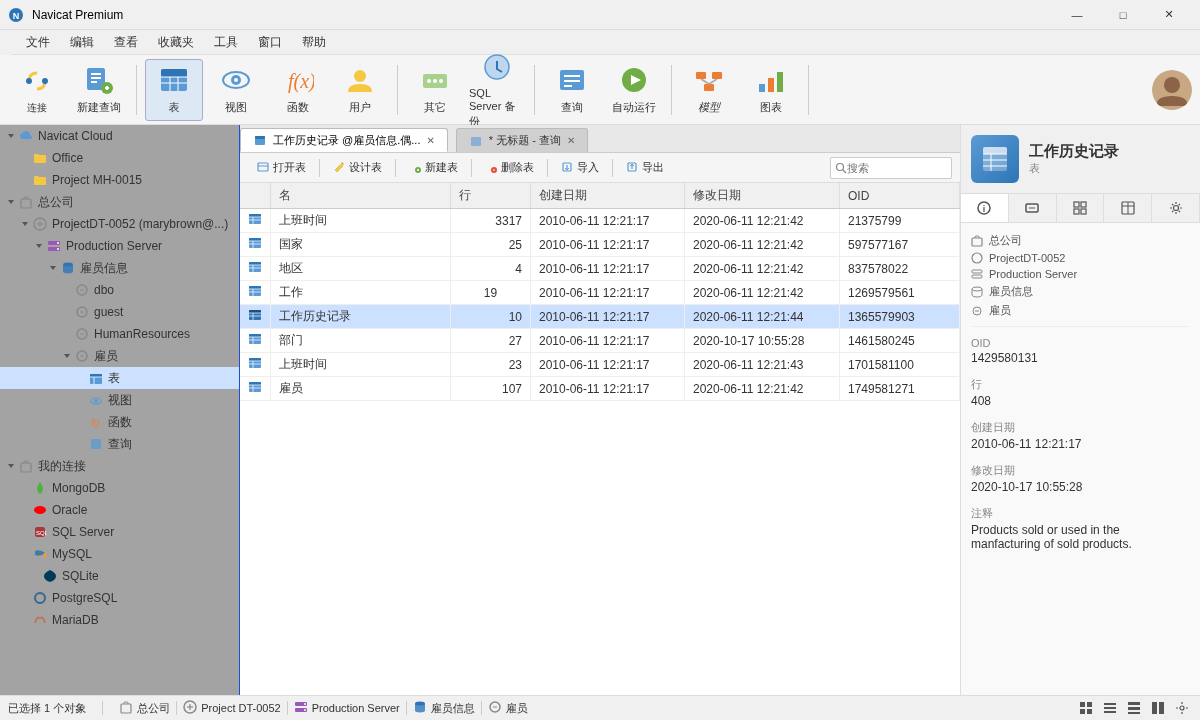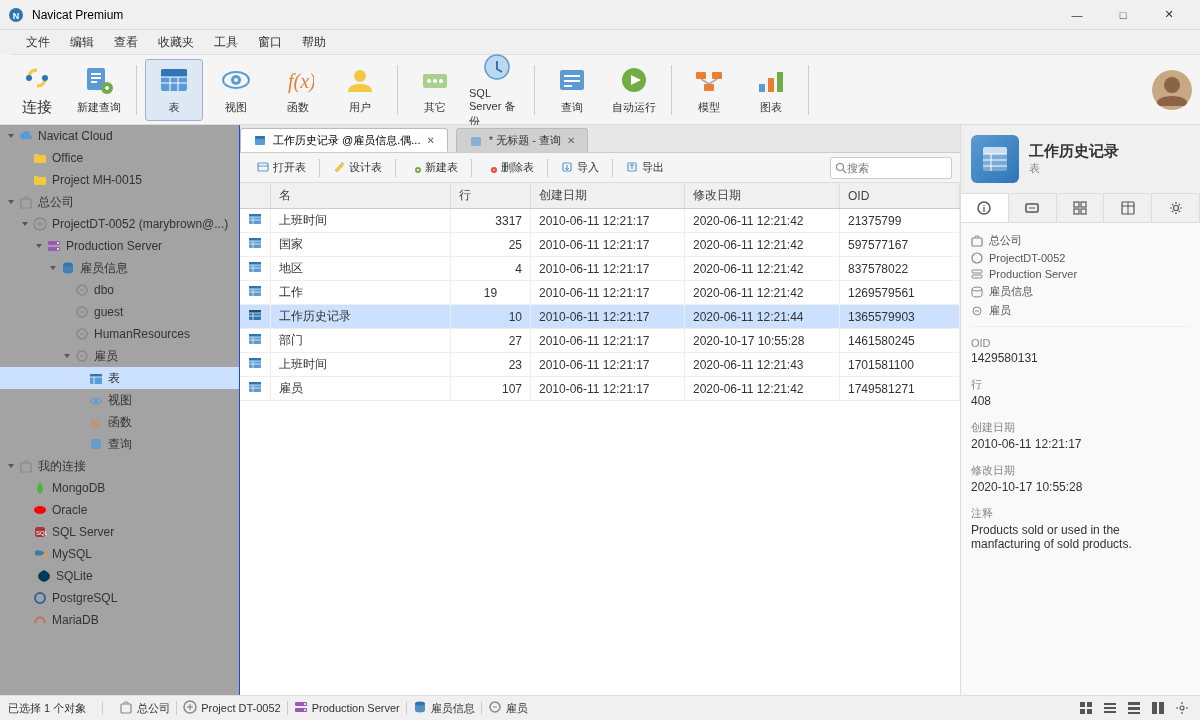"连接" span { font-size: 15px -> 10px }
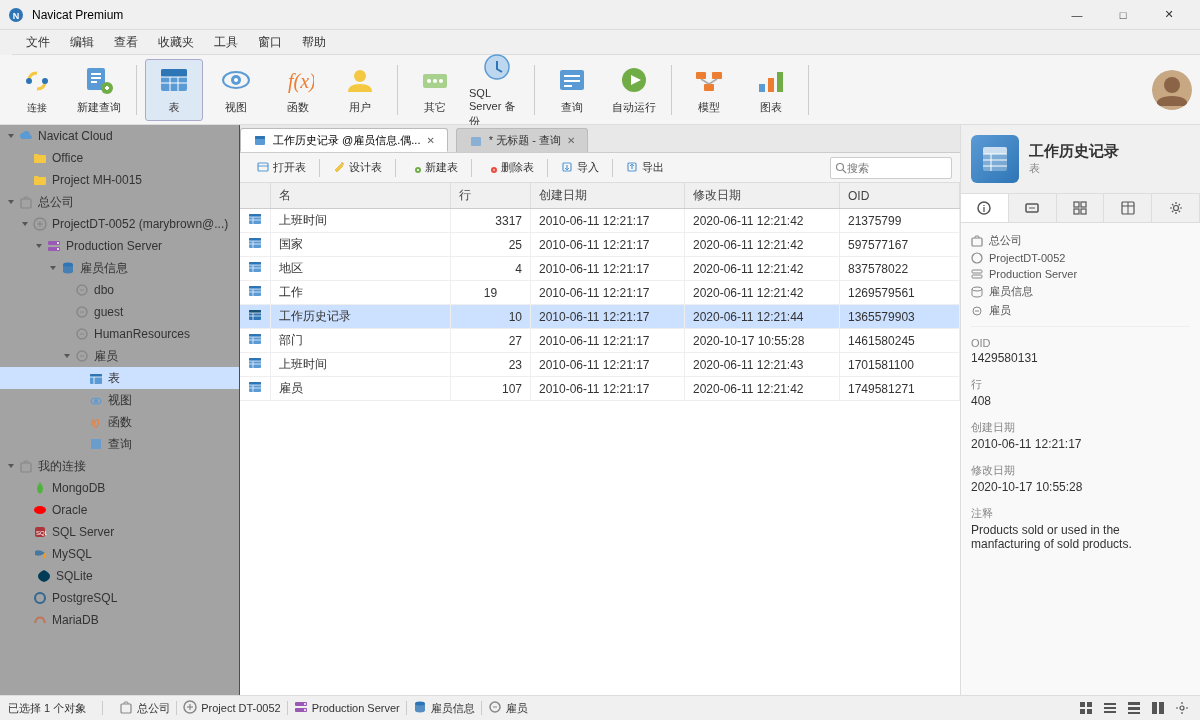"模型" span { font-style: none -> italic }
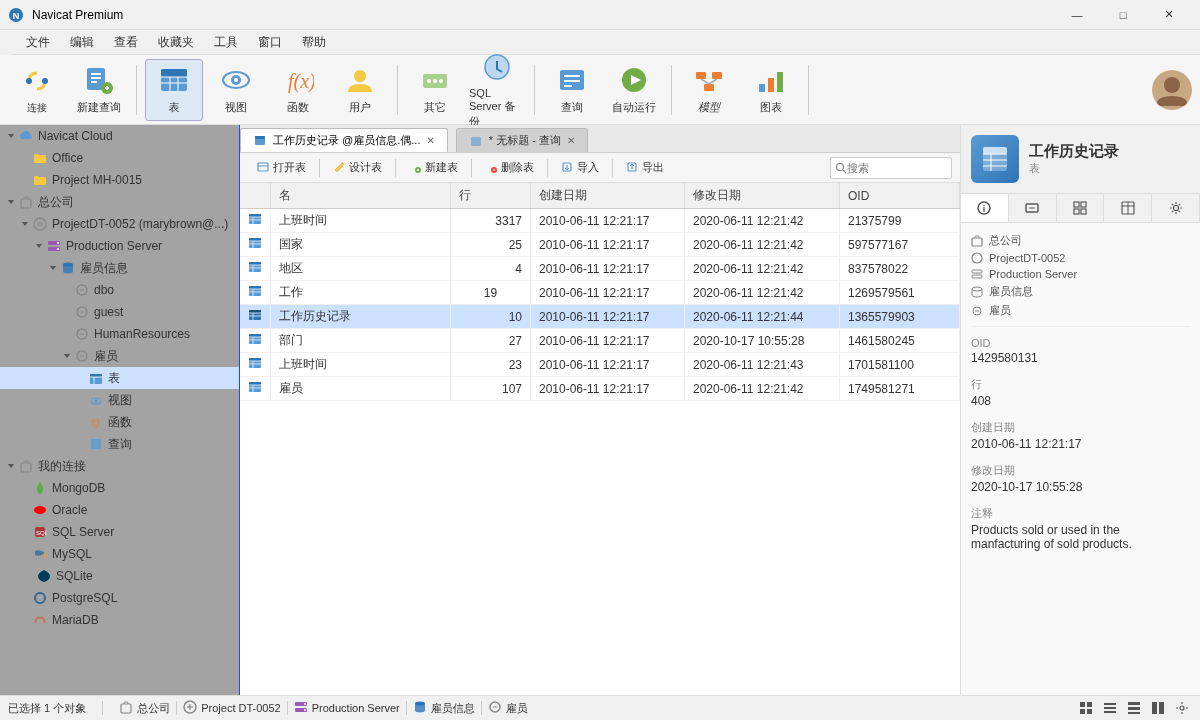"SQLite" div.tree-item { padding-left: 22px -> 28px }
